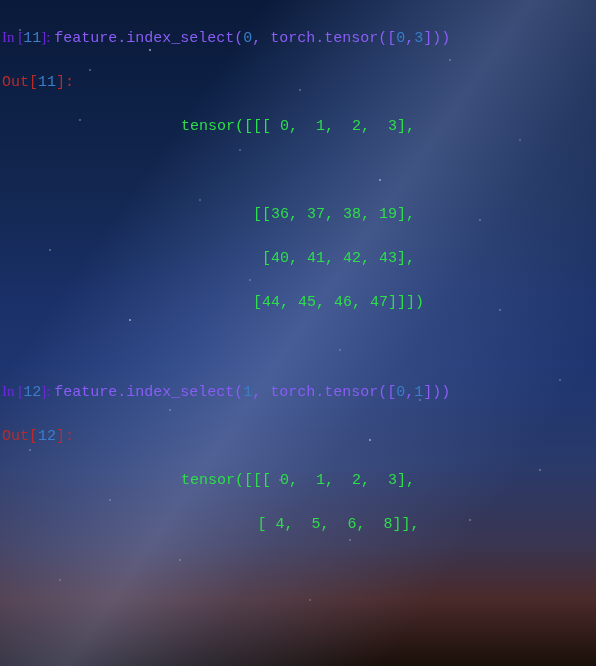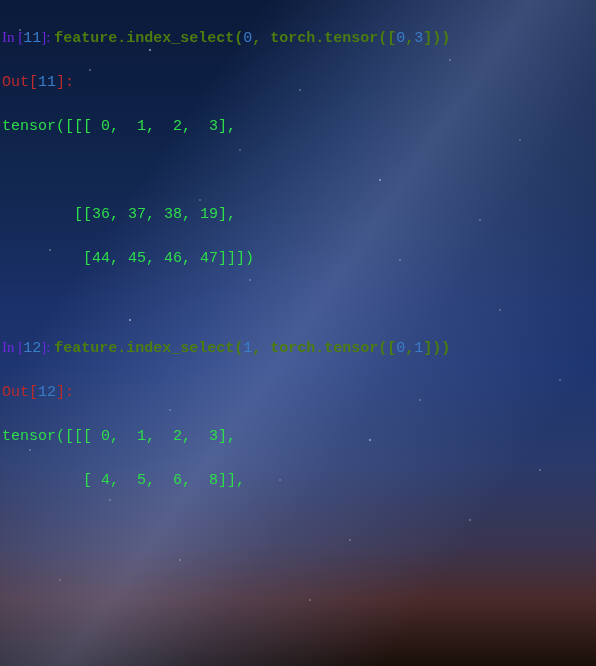"feature.index_select(" .code { color: #4d7c0f -> #8b5cf6; font-weight: bold -> none }
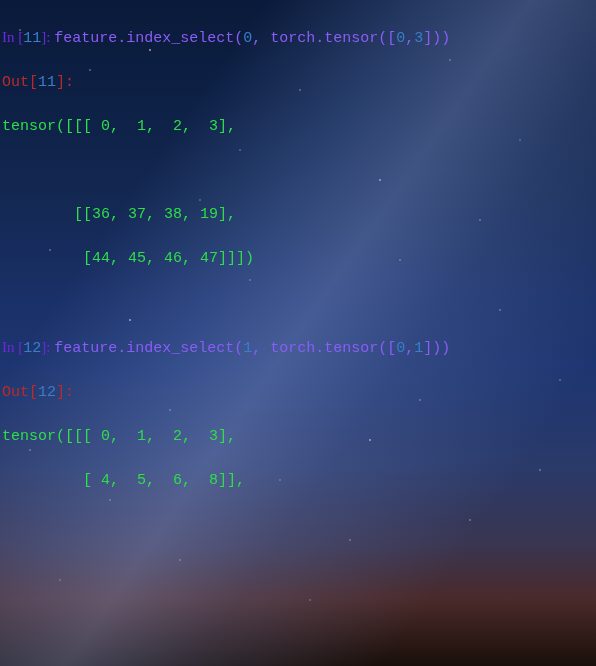"tensor([[[ 0, 1, 2, 3]," .output { text-align: none -> center }
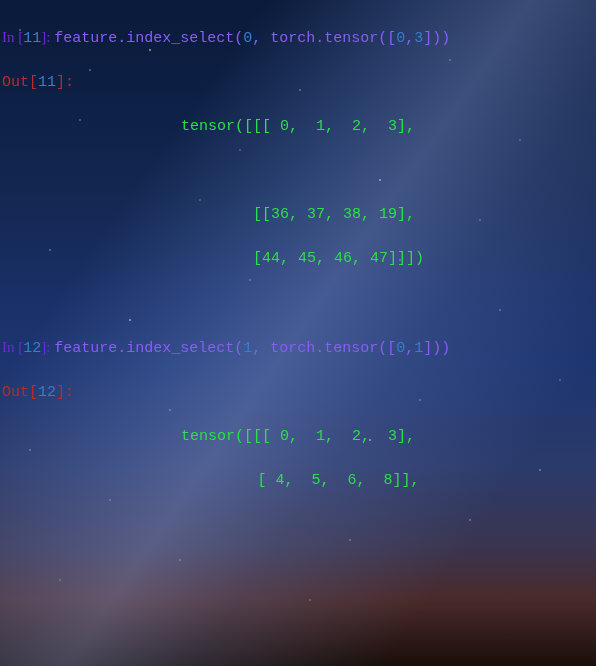"[40, 41, 42, 43]," div.output { html: none -> <div> [40, 41, 42, 43],</div> }
